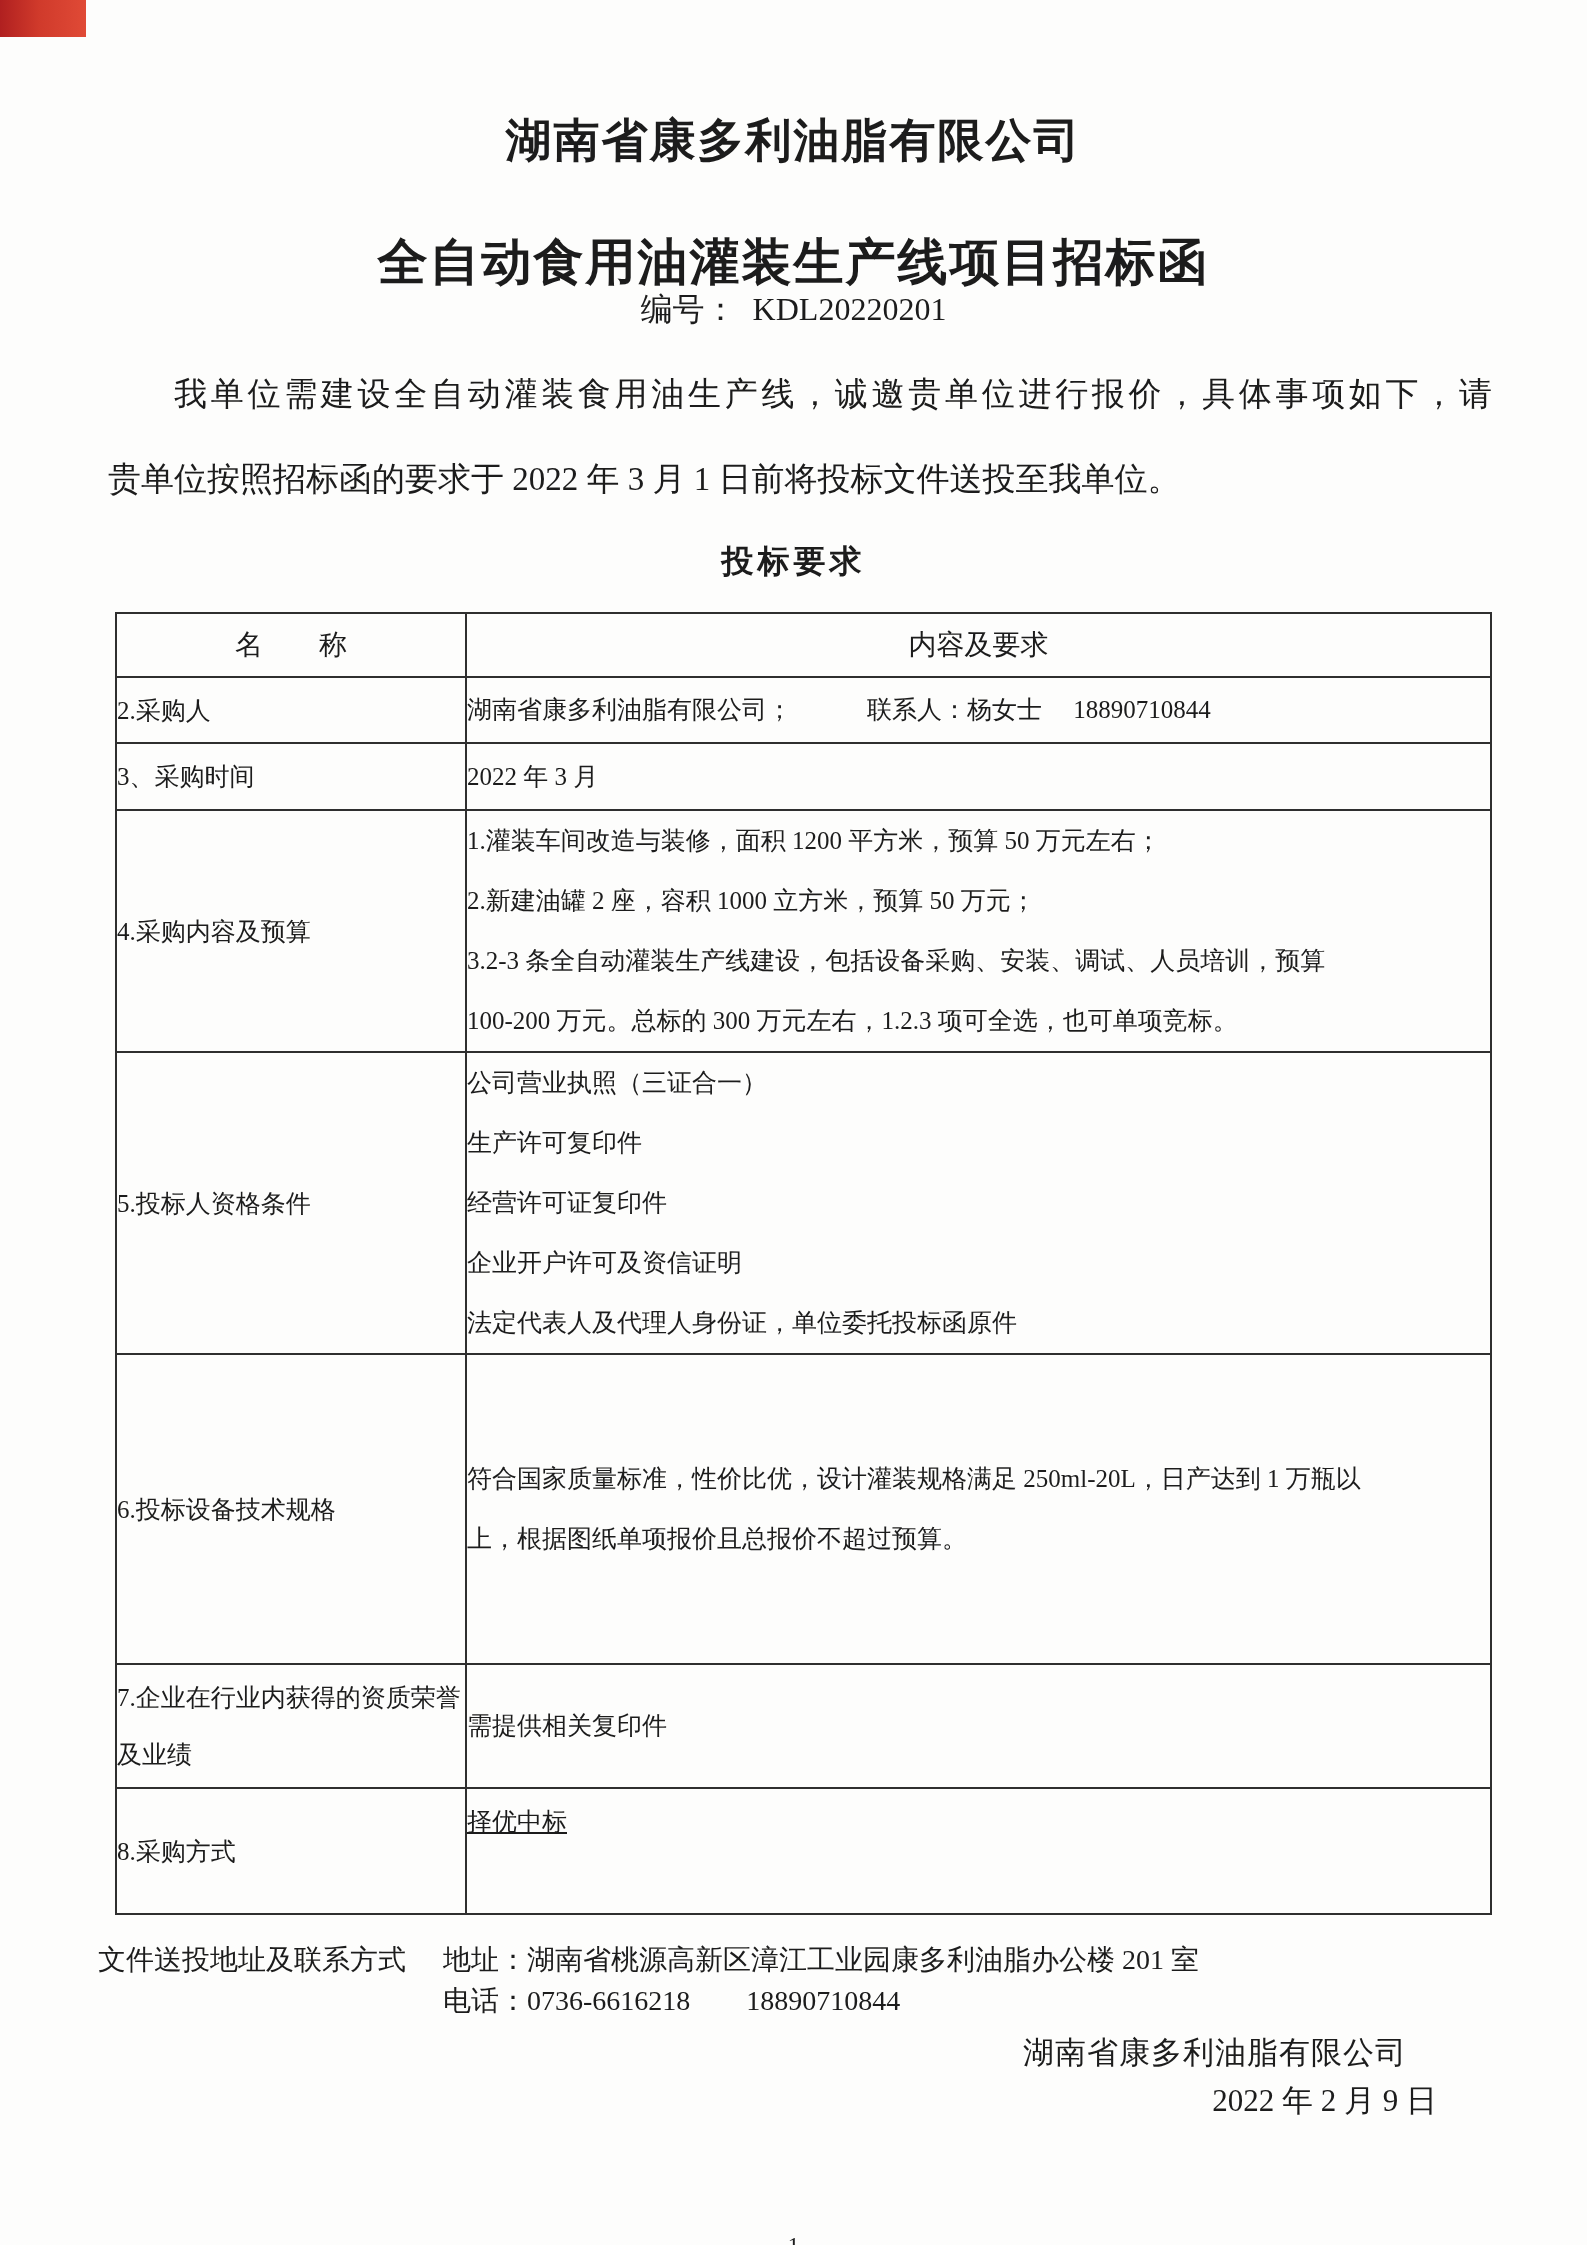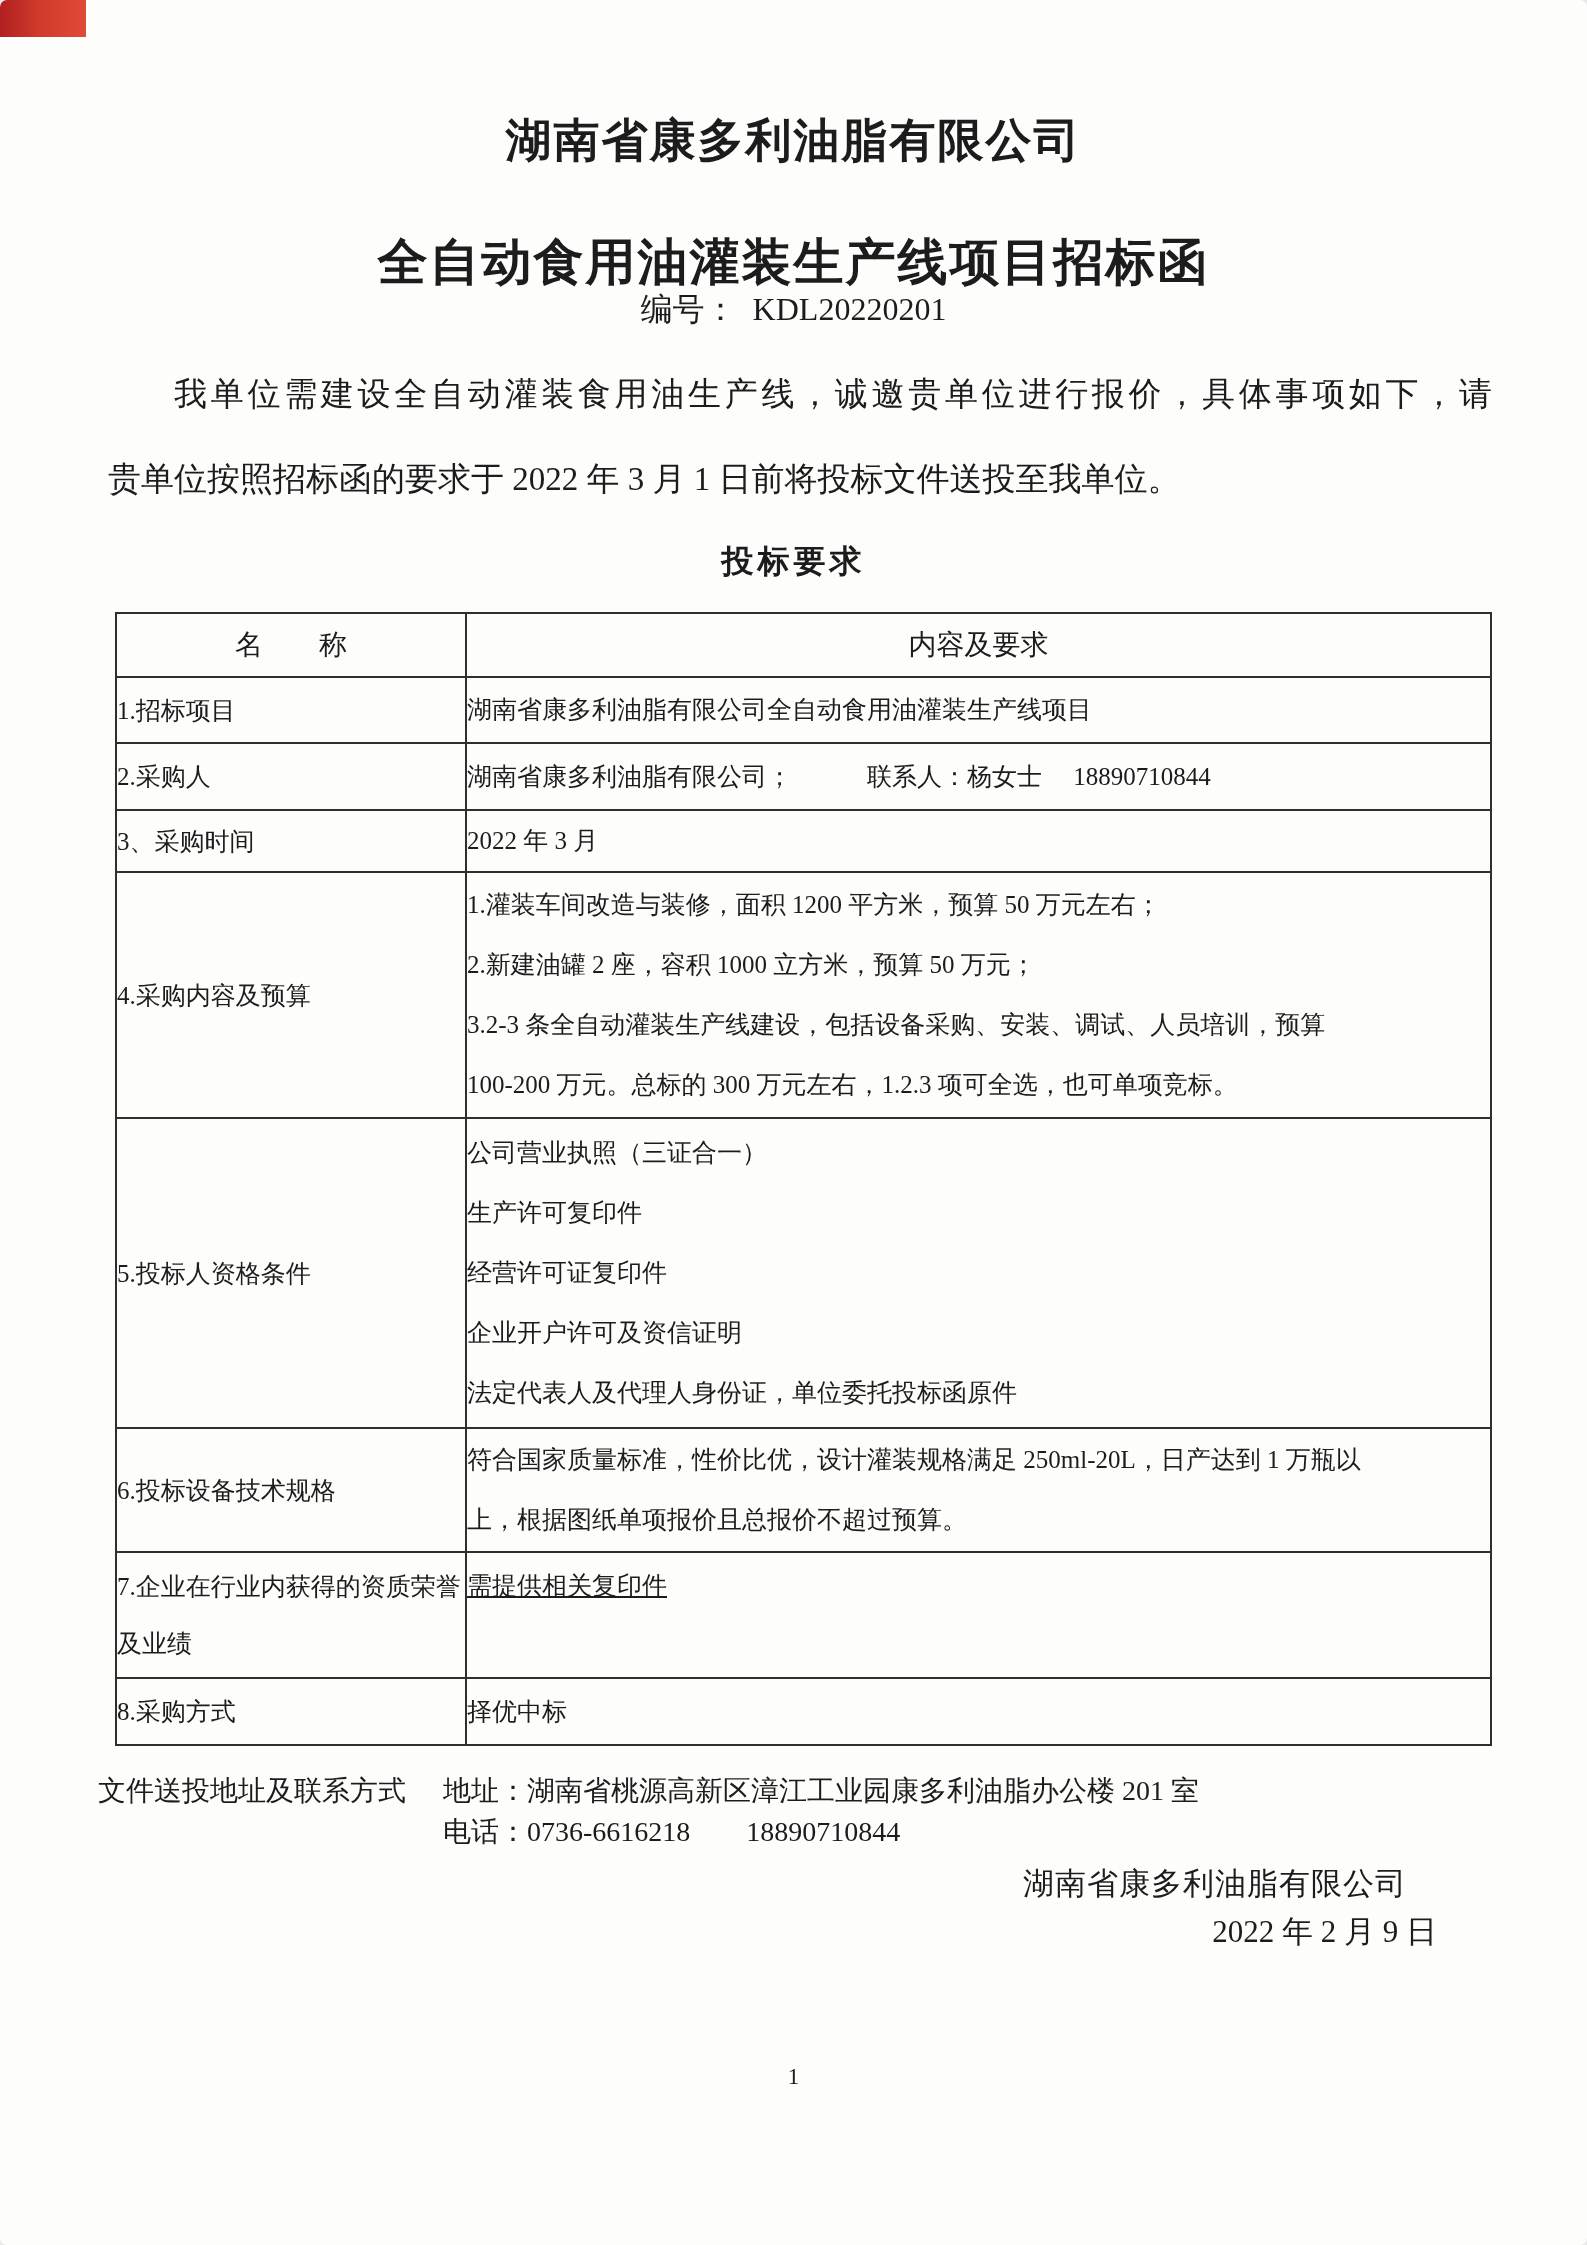"湖南省康多利油脂有限公司" .page { border-radius: 7px -> none }
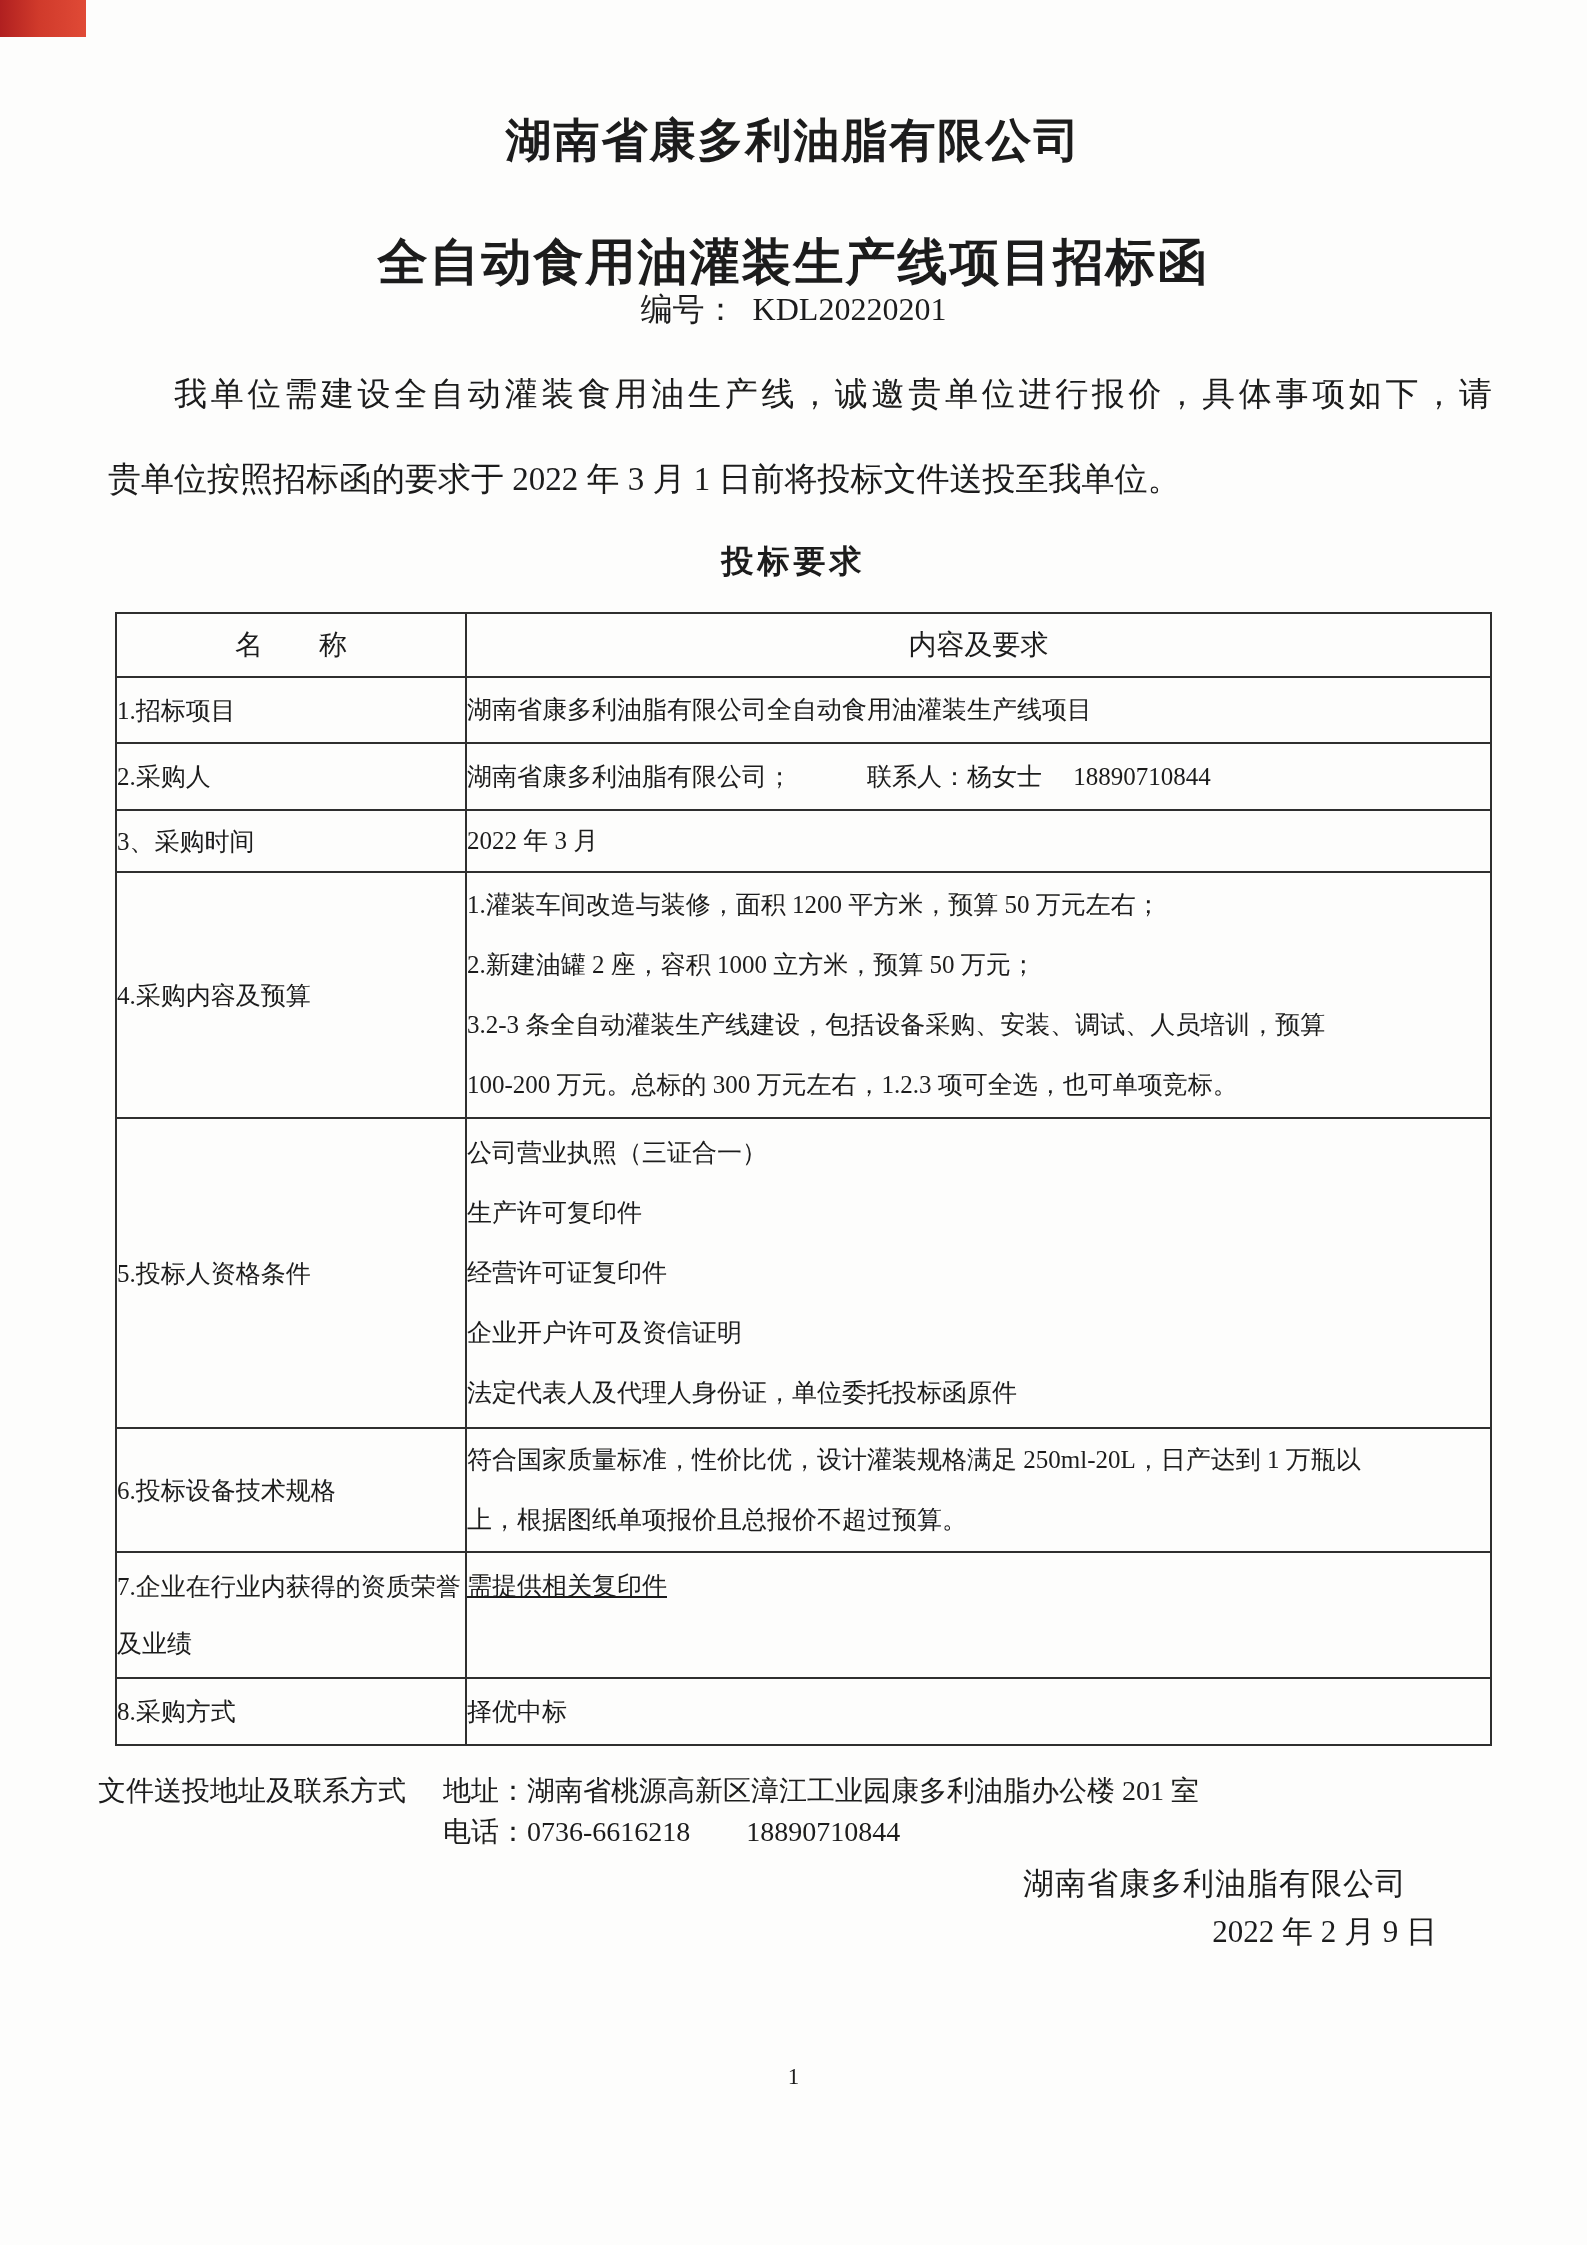"1.招标项目" tr { html: <tr> <td>1.招标项目</td> <td> <div>湖南省康多利油脂有限公司全自动食用油灌装生产线项目</div> </td> </tr> -> none }
